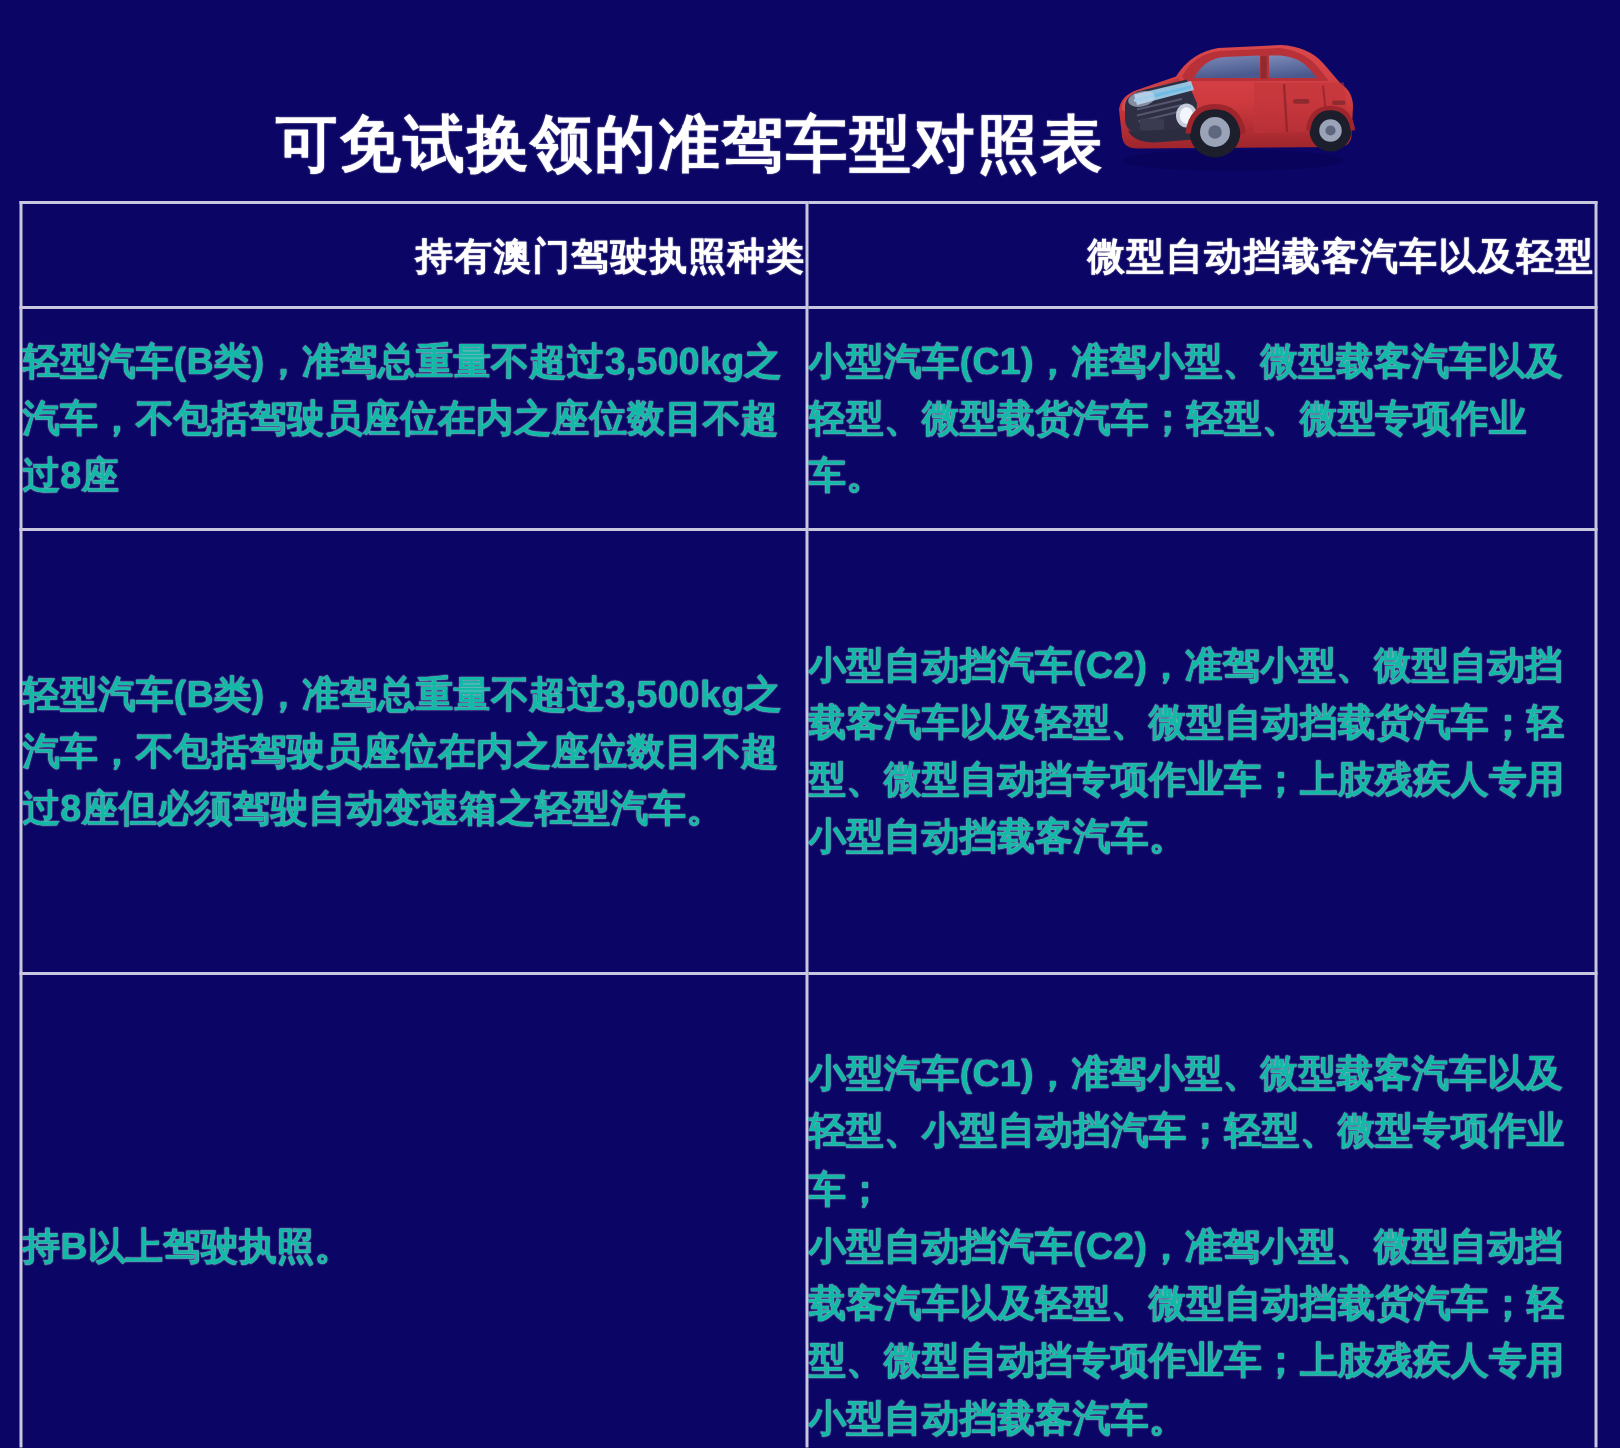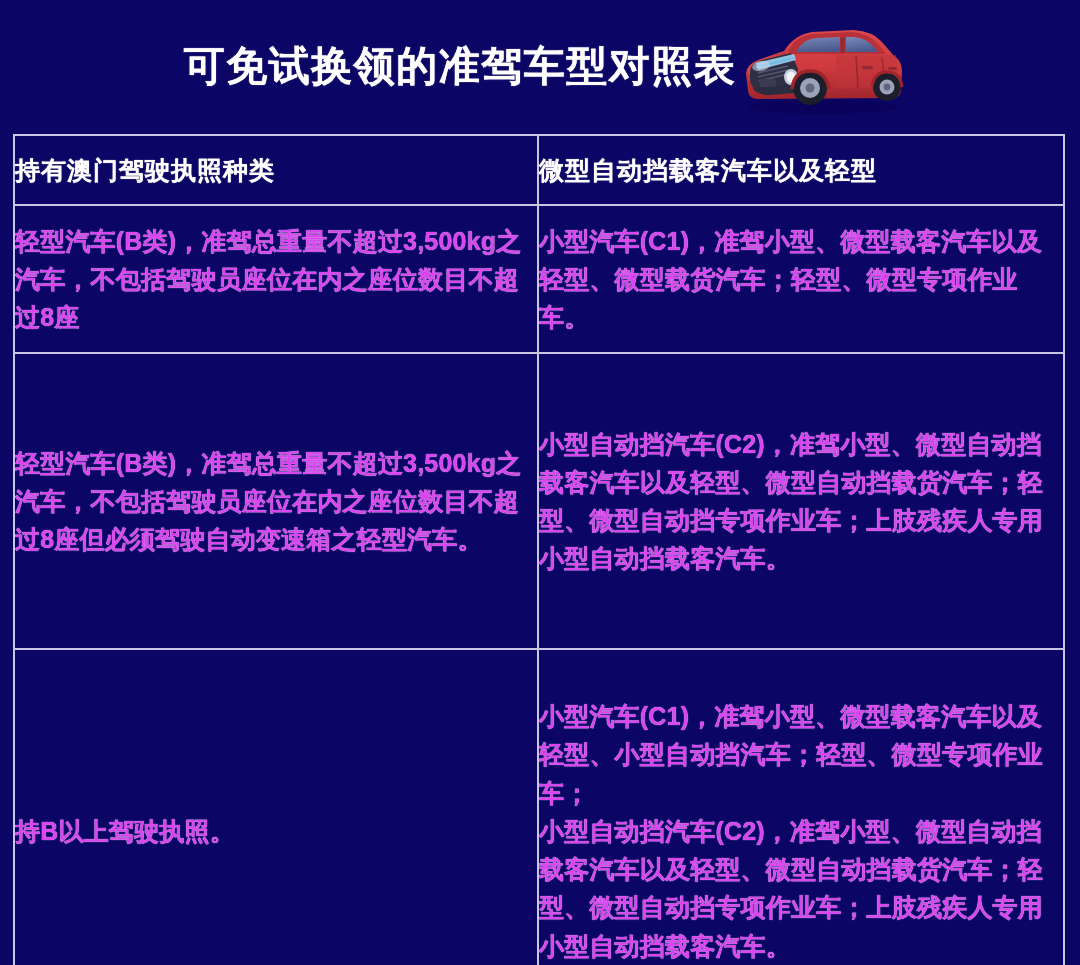"可免试换领的准驾车型对照表" .header-inner { align-items: center -> flex-end }
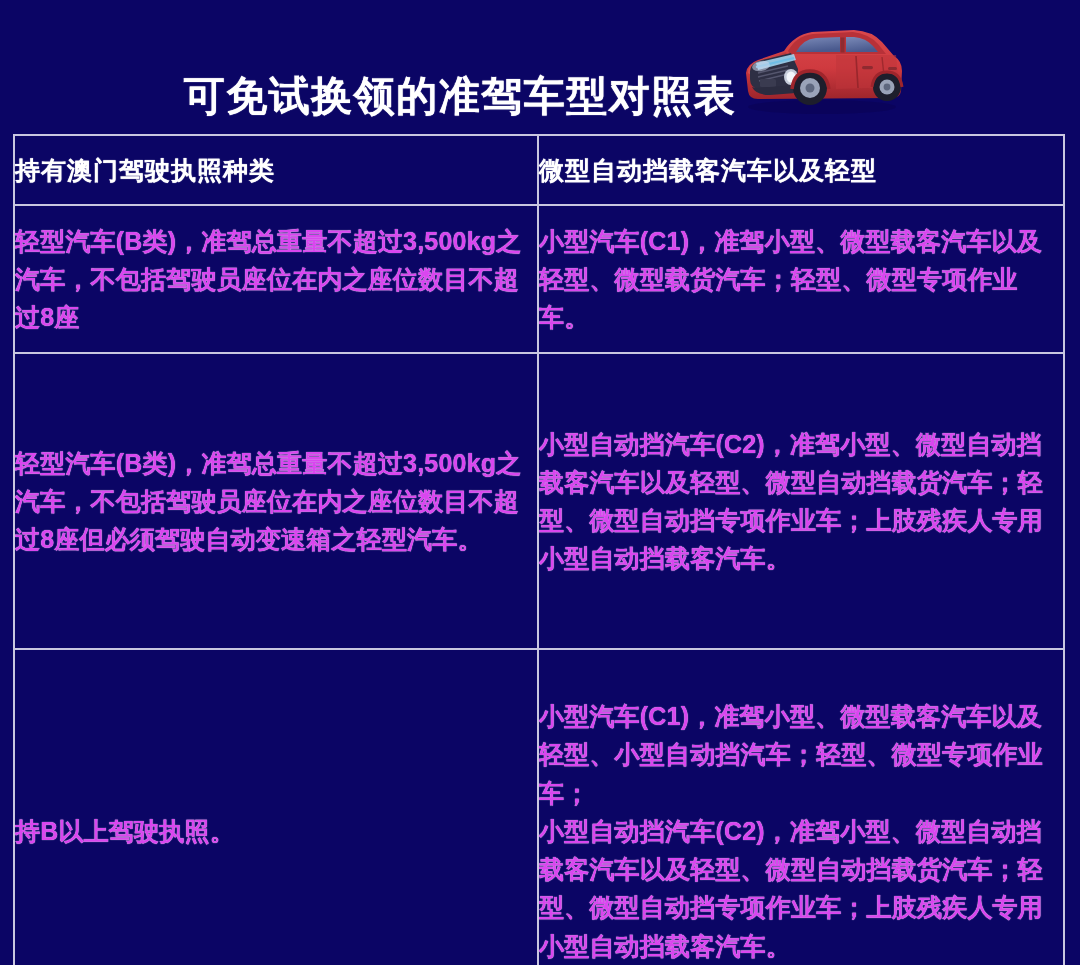"持有澳门驾驶执照种类" th.col-head { text-align: left -> right }
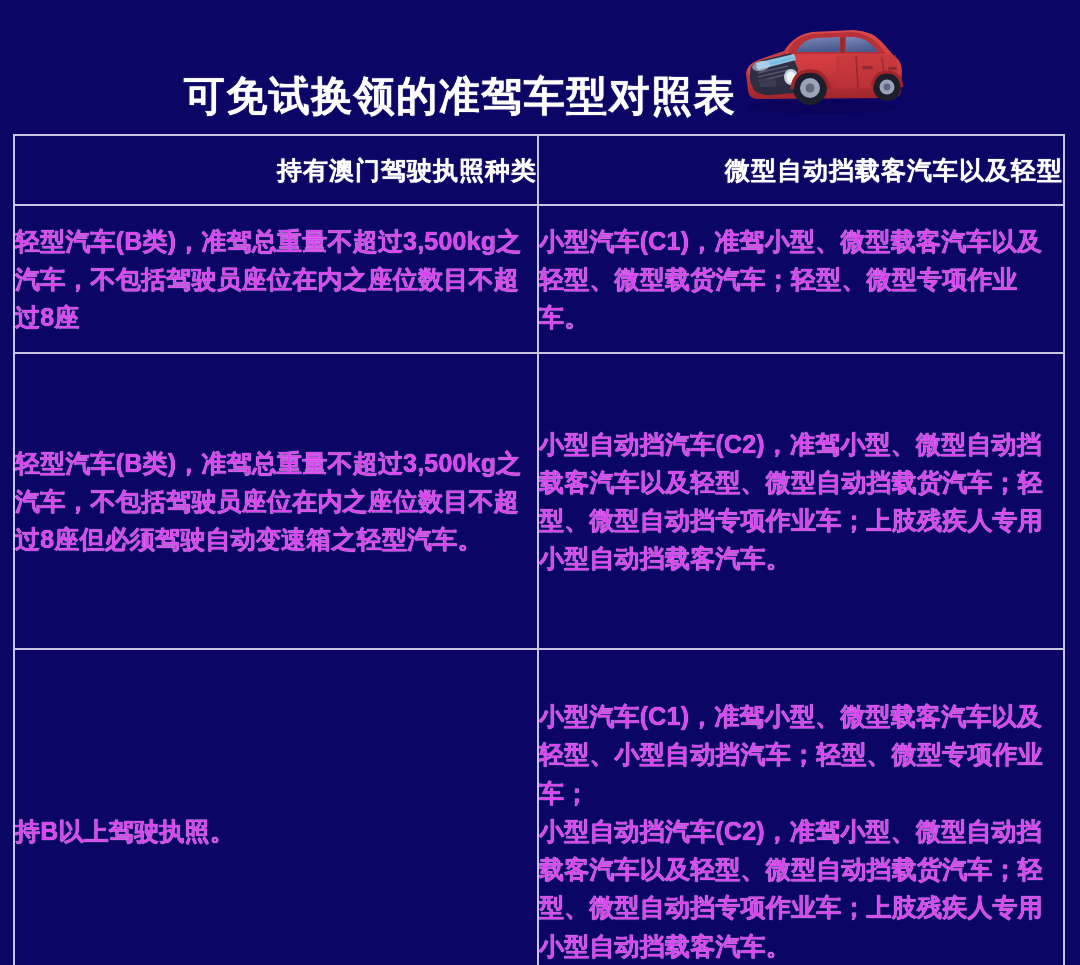"轻型汽车(B类)，准驾总重量不超过3,500kg之汽车，不包括驾驶员座位在内之座" td.cell { color: #d946ef -> #14b8a6 }
